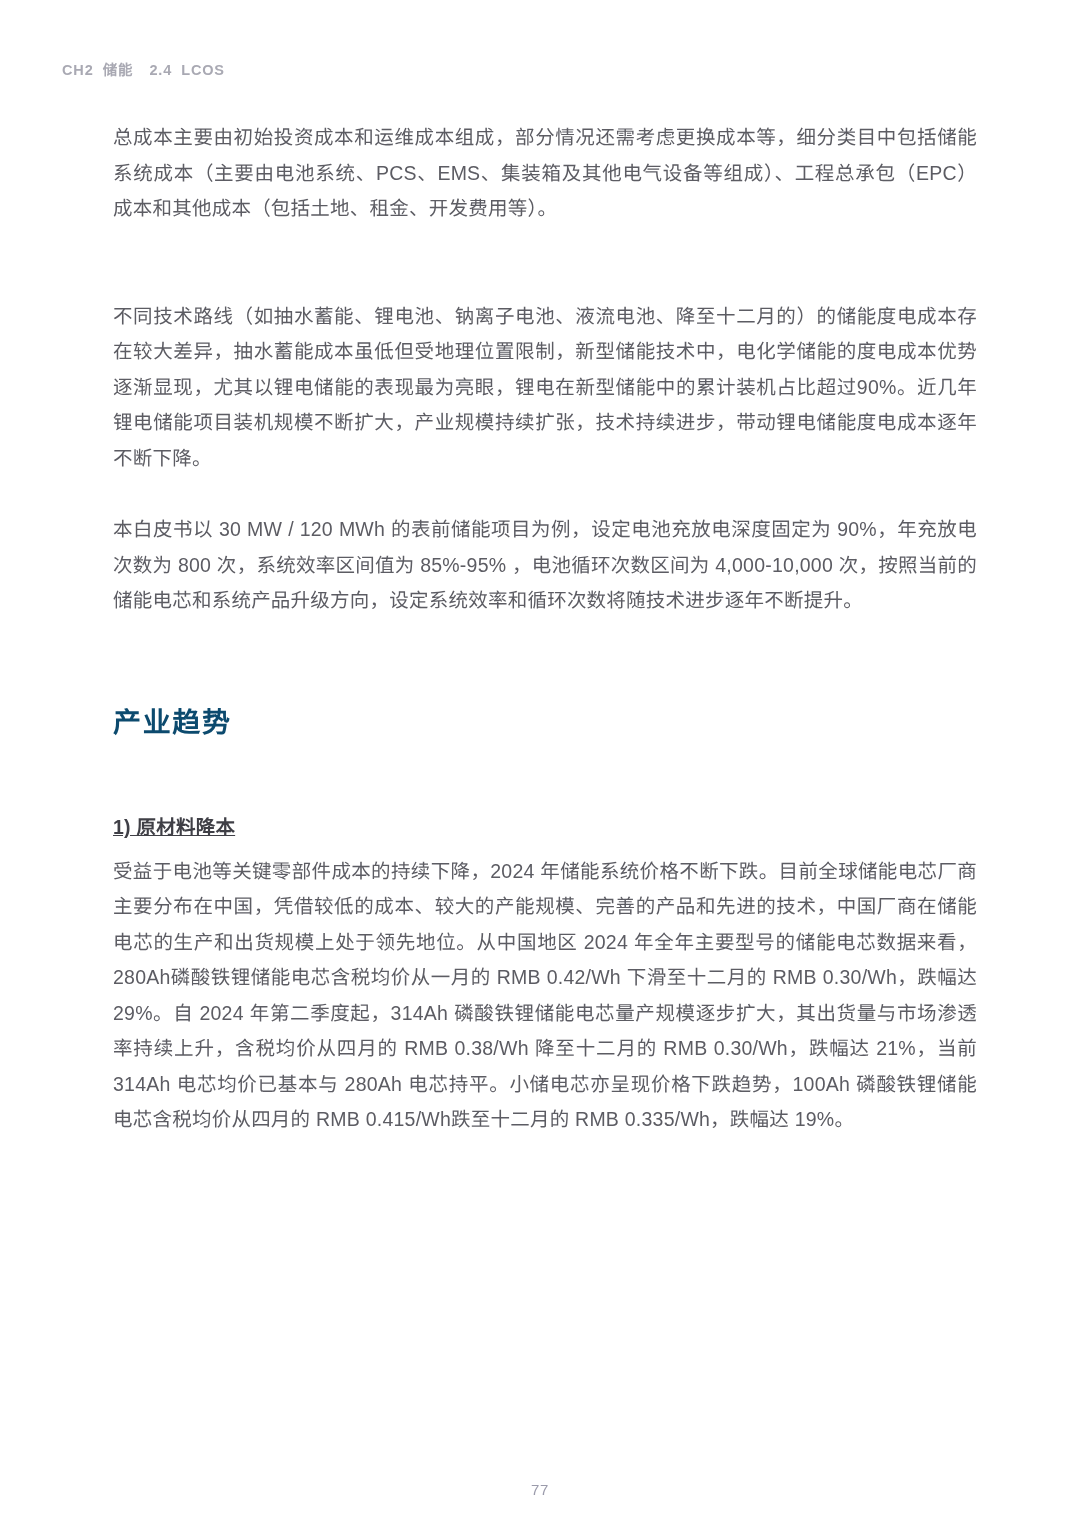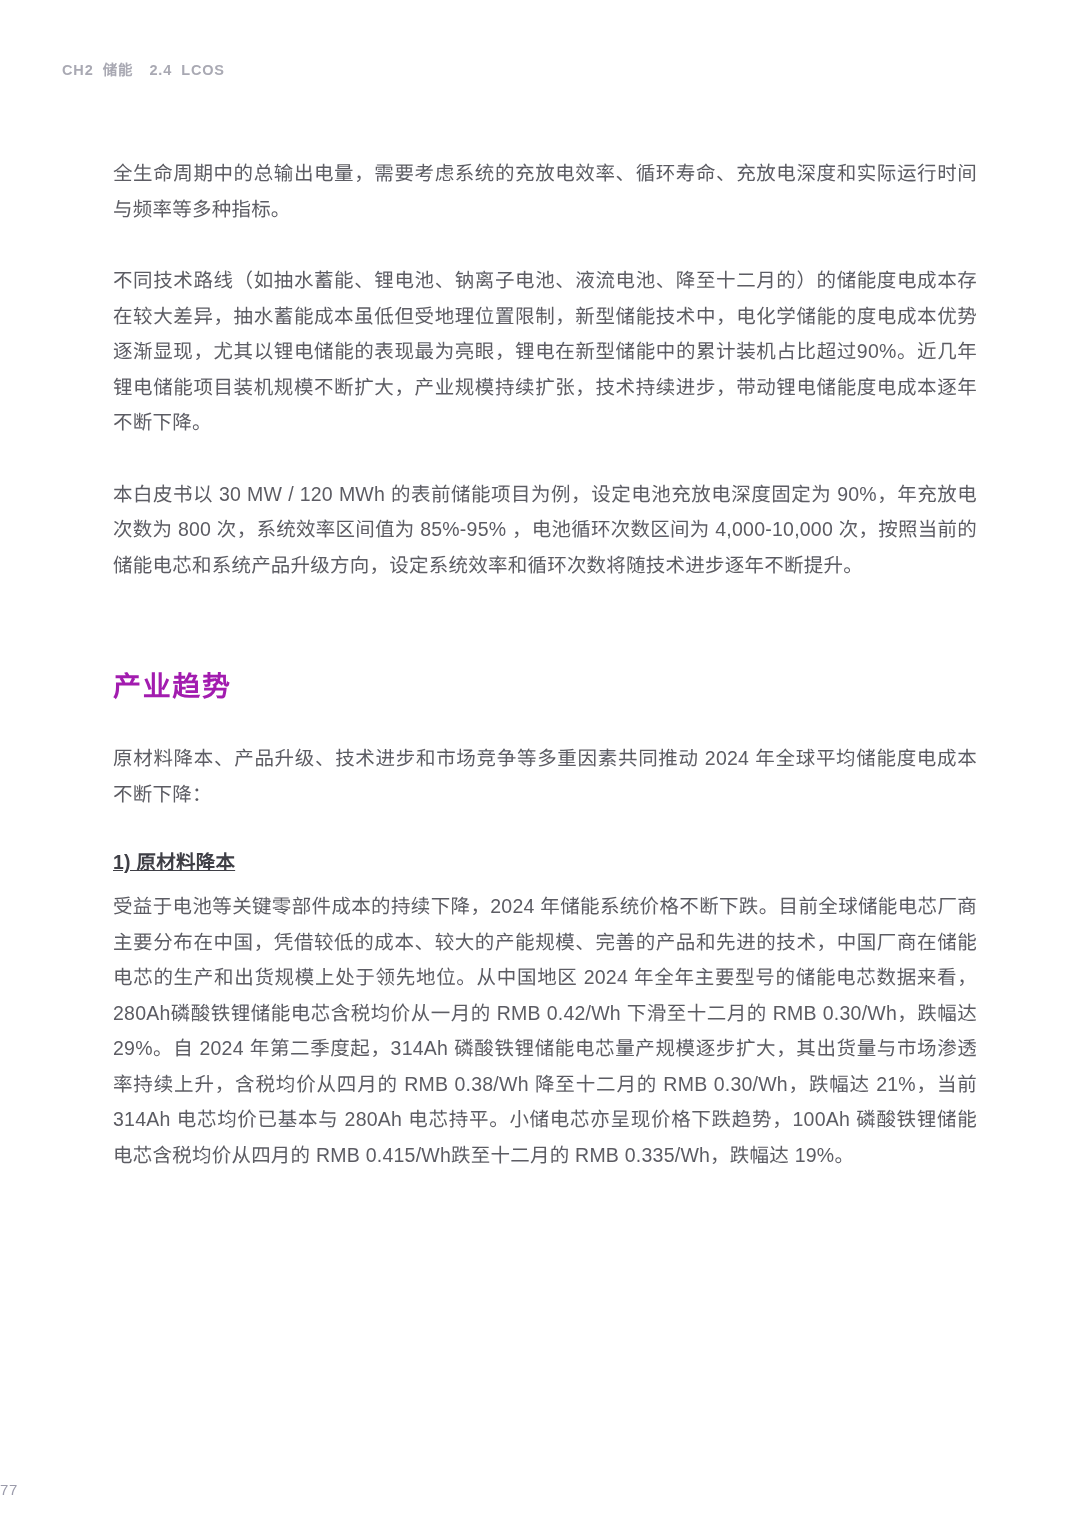"总成本主要由初始投资成本和运维成本组成，部分情况还需考虑更换成本等，细分类目中包" p.body-text { html: none -> <p>总成本主要由初始投资成本和运维成本组成，部分情况还需考虑更换成本等，细分类目中包括储能系统成本（主要由电池系统、PCS、EMS、集装箱及其他电气设备等组成）、工程总承包（EPC）成本和其他成本（包括土地、租金、开发费用等）。</p> }
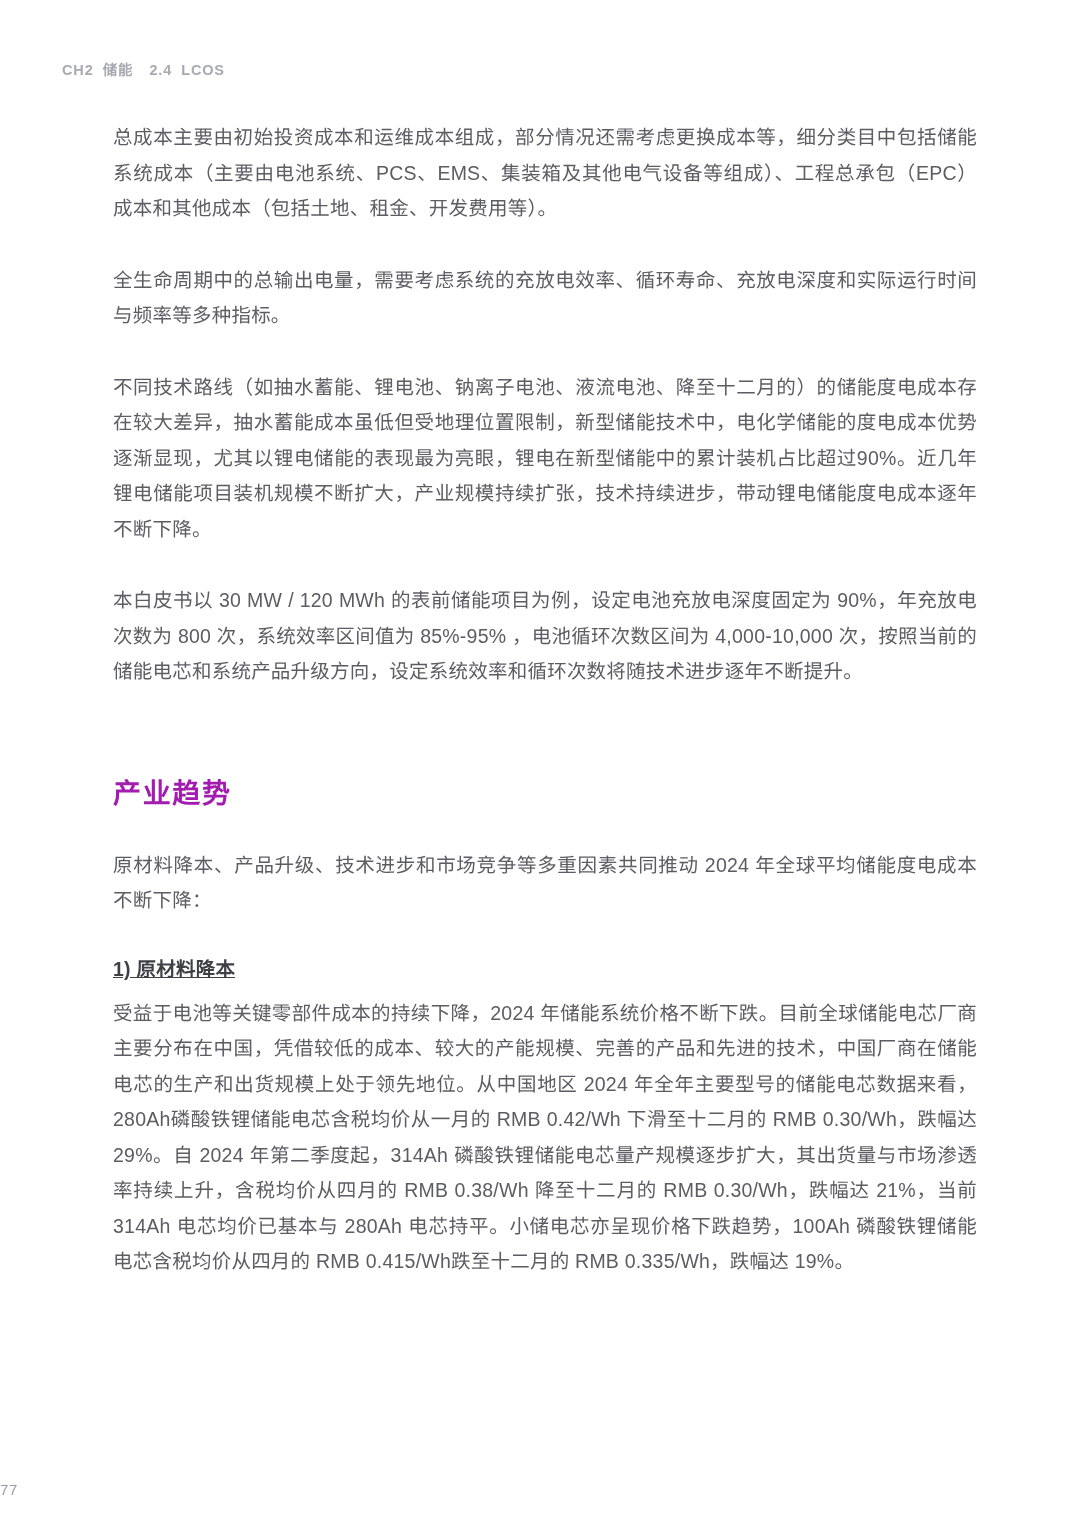"全生命周期中的总输出电量，需要考虑系统的充放电效率、循环寿命、充放电深度和实际运" p.body-text { html: <p>全生命周期中的总输出电量，需要考虑系统的充放电效率、循环寿命、充放电深度和实际运行时间与频率等多种指标。</p> -> none }
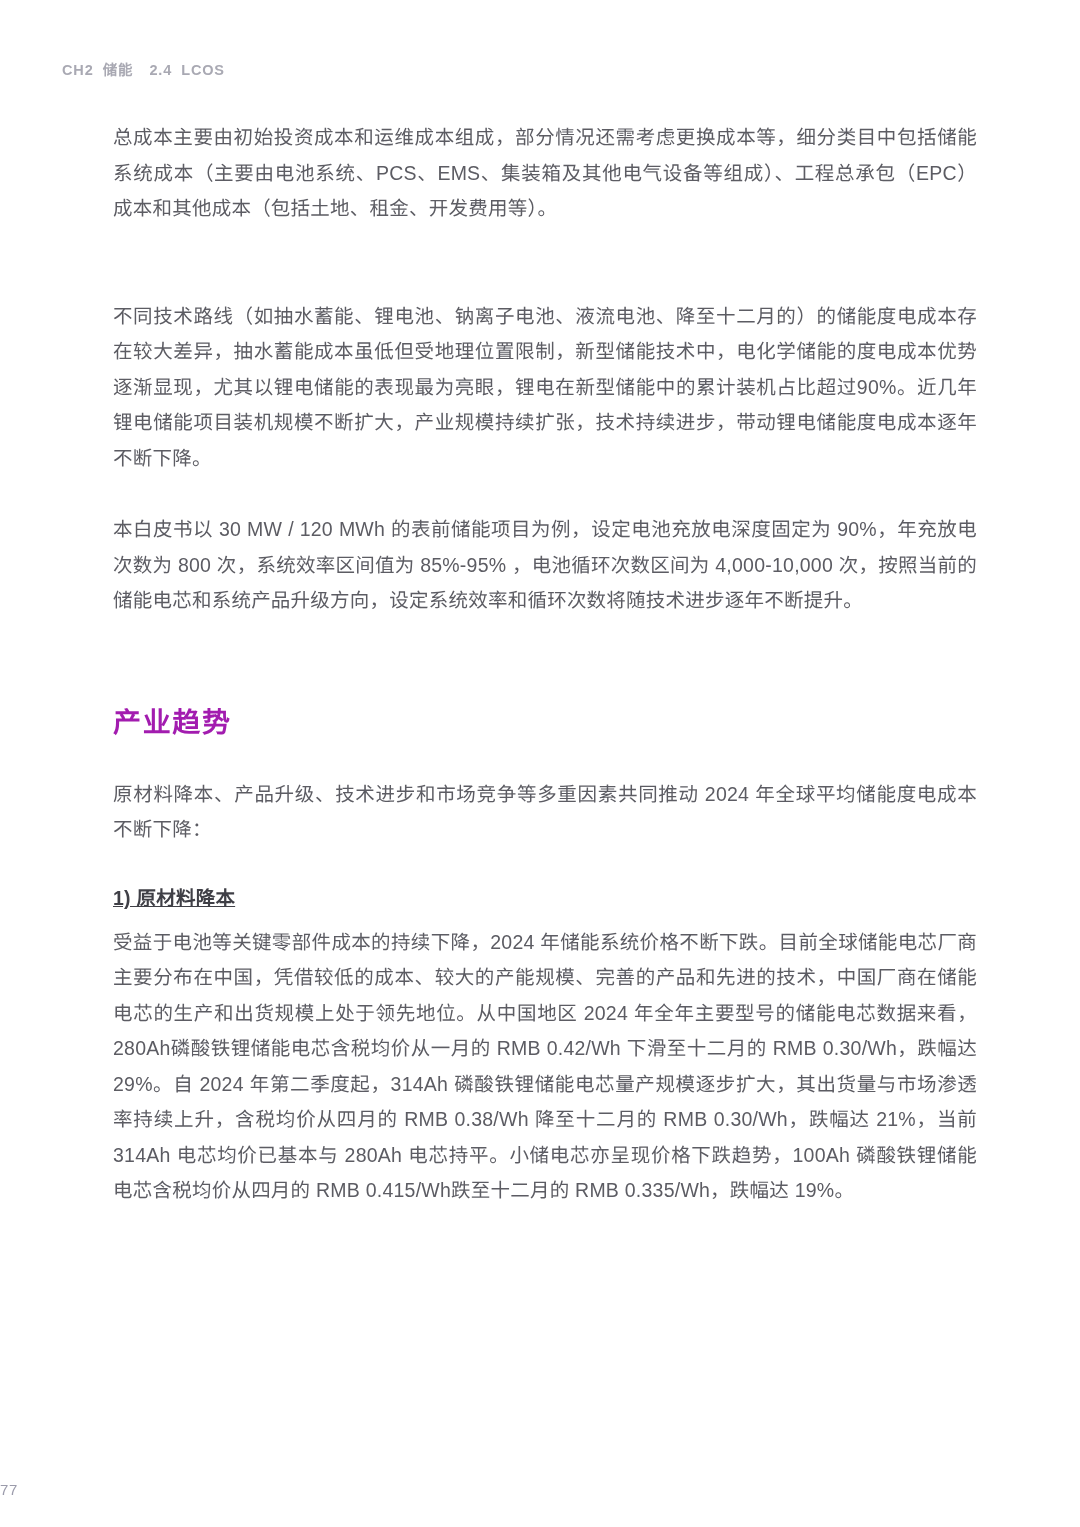"产业趋势" h2.section-heading { color: #a21caf -> #0c4a6e }
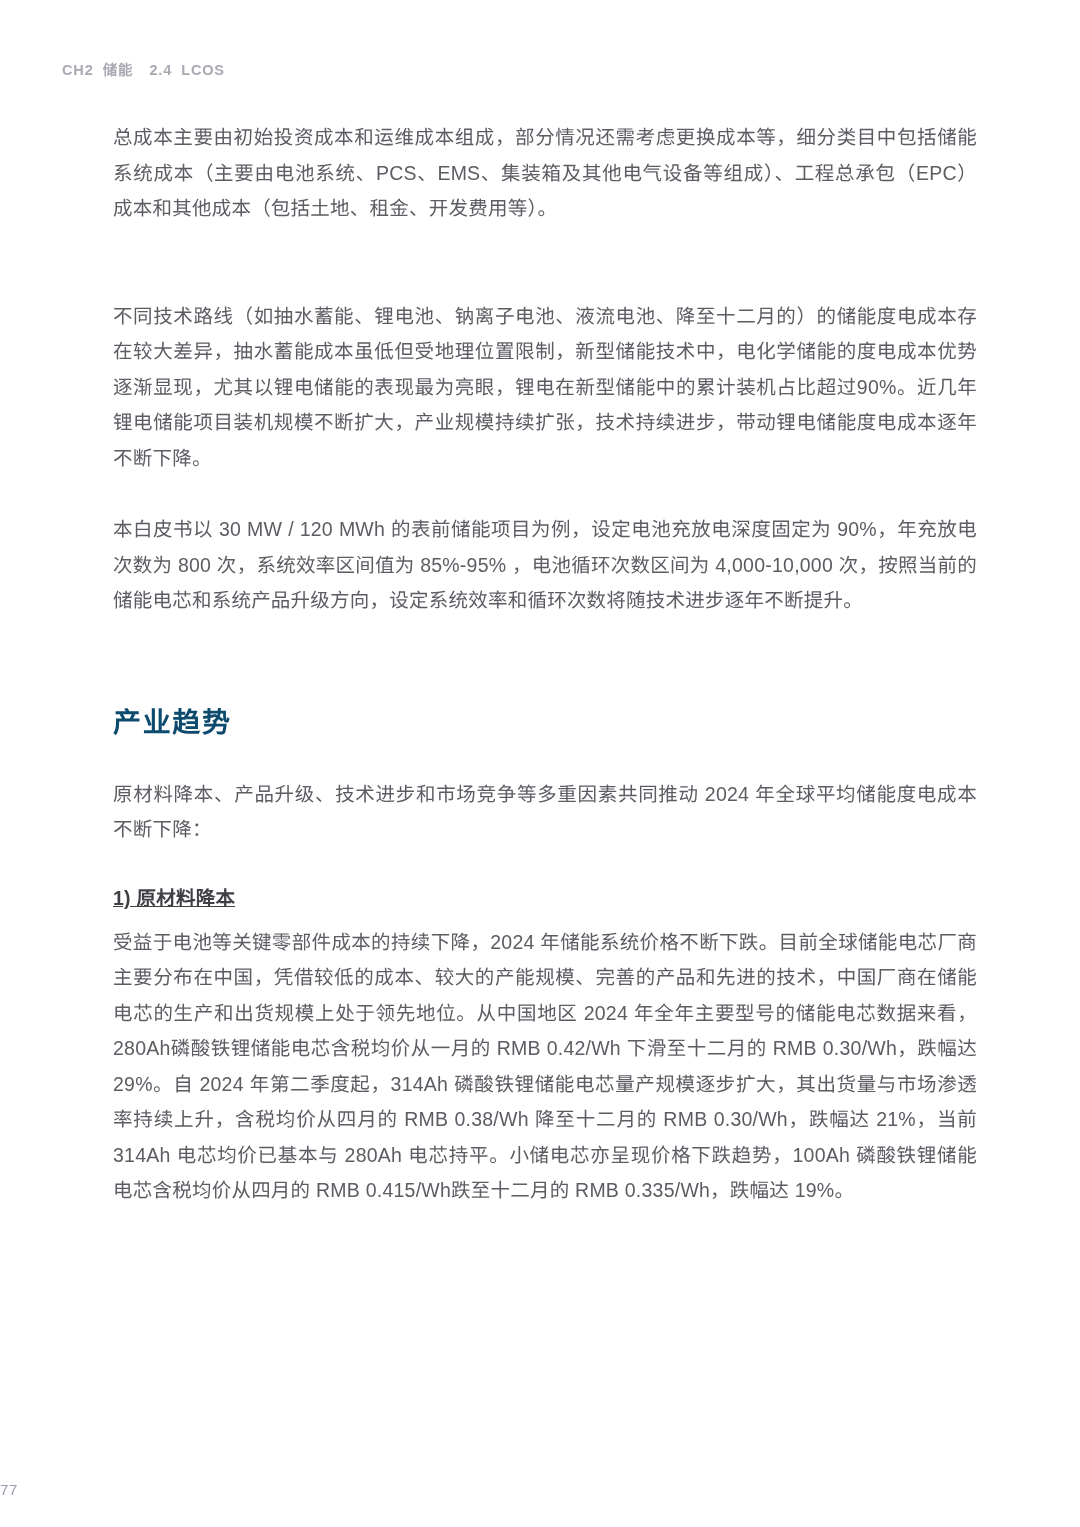"原材料降本、产品升级、技术进步和市场竞争等多重因素共同推动 2024" p.body-text { html: <p>原材料降本、产品升级、技术进步和市场竞争等多重因素共同推动 2024 年全球平均储能度电成本不断下降：</p> -> none }
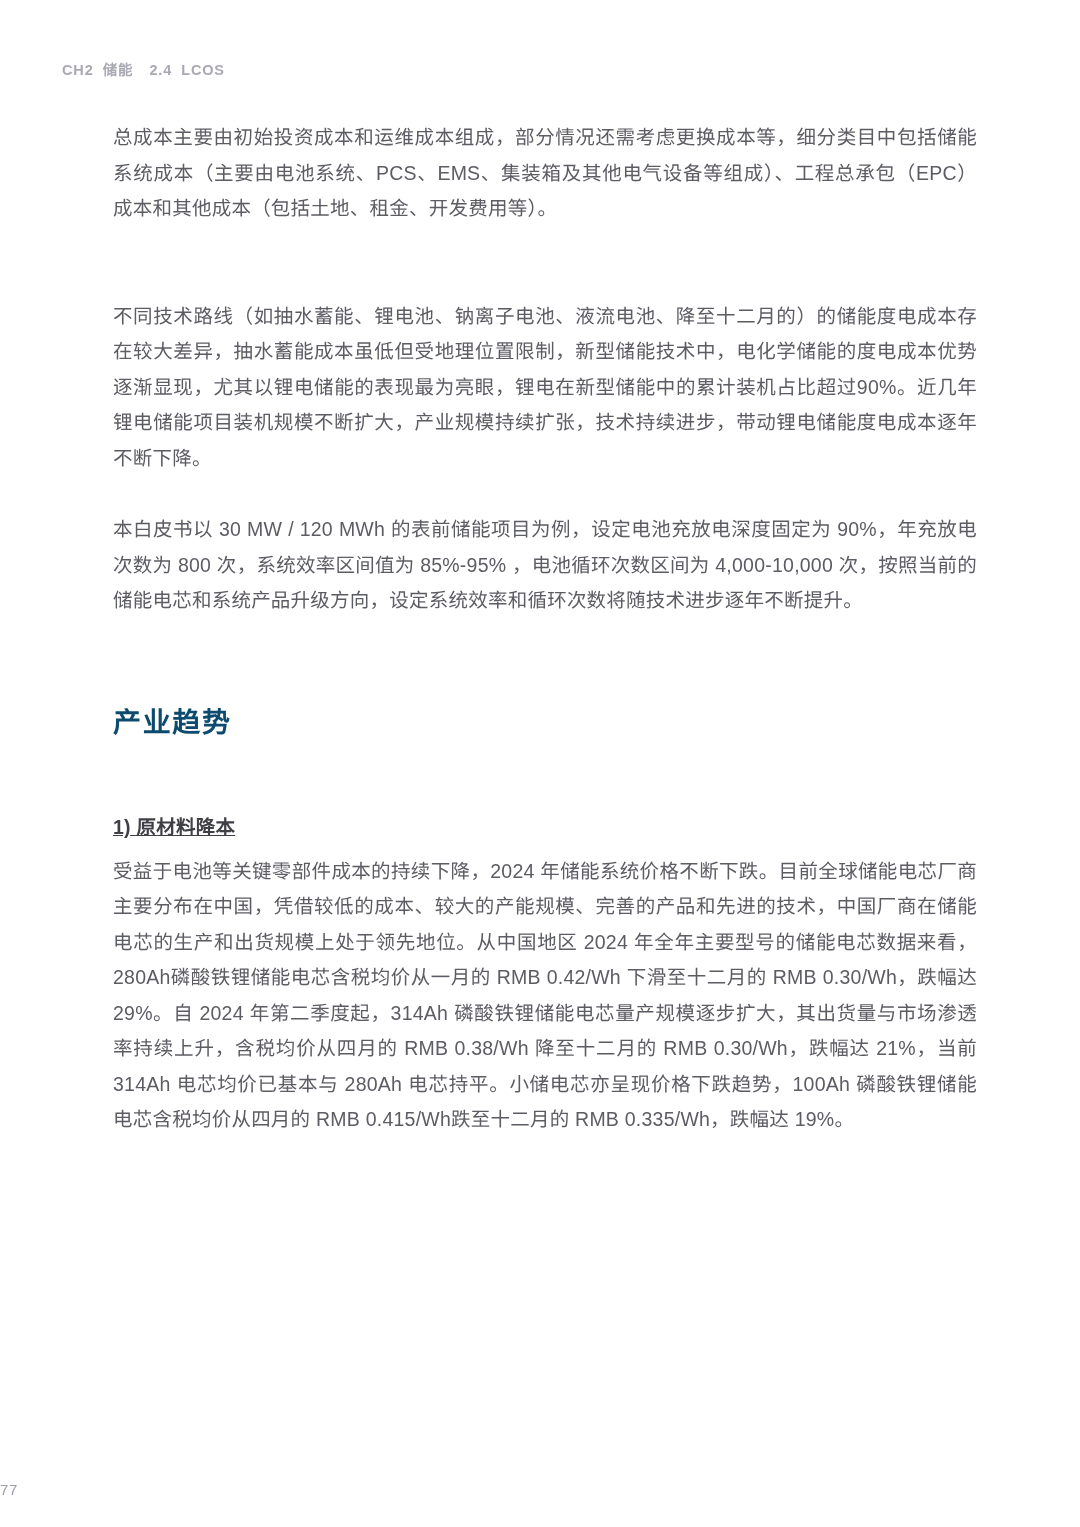"77" .page-number { text-align: left -> center }
